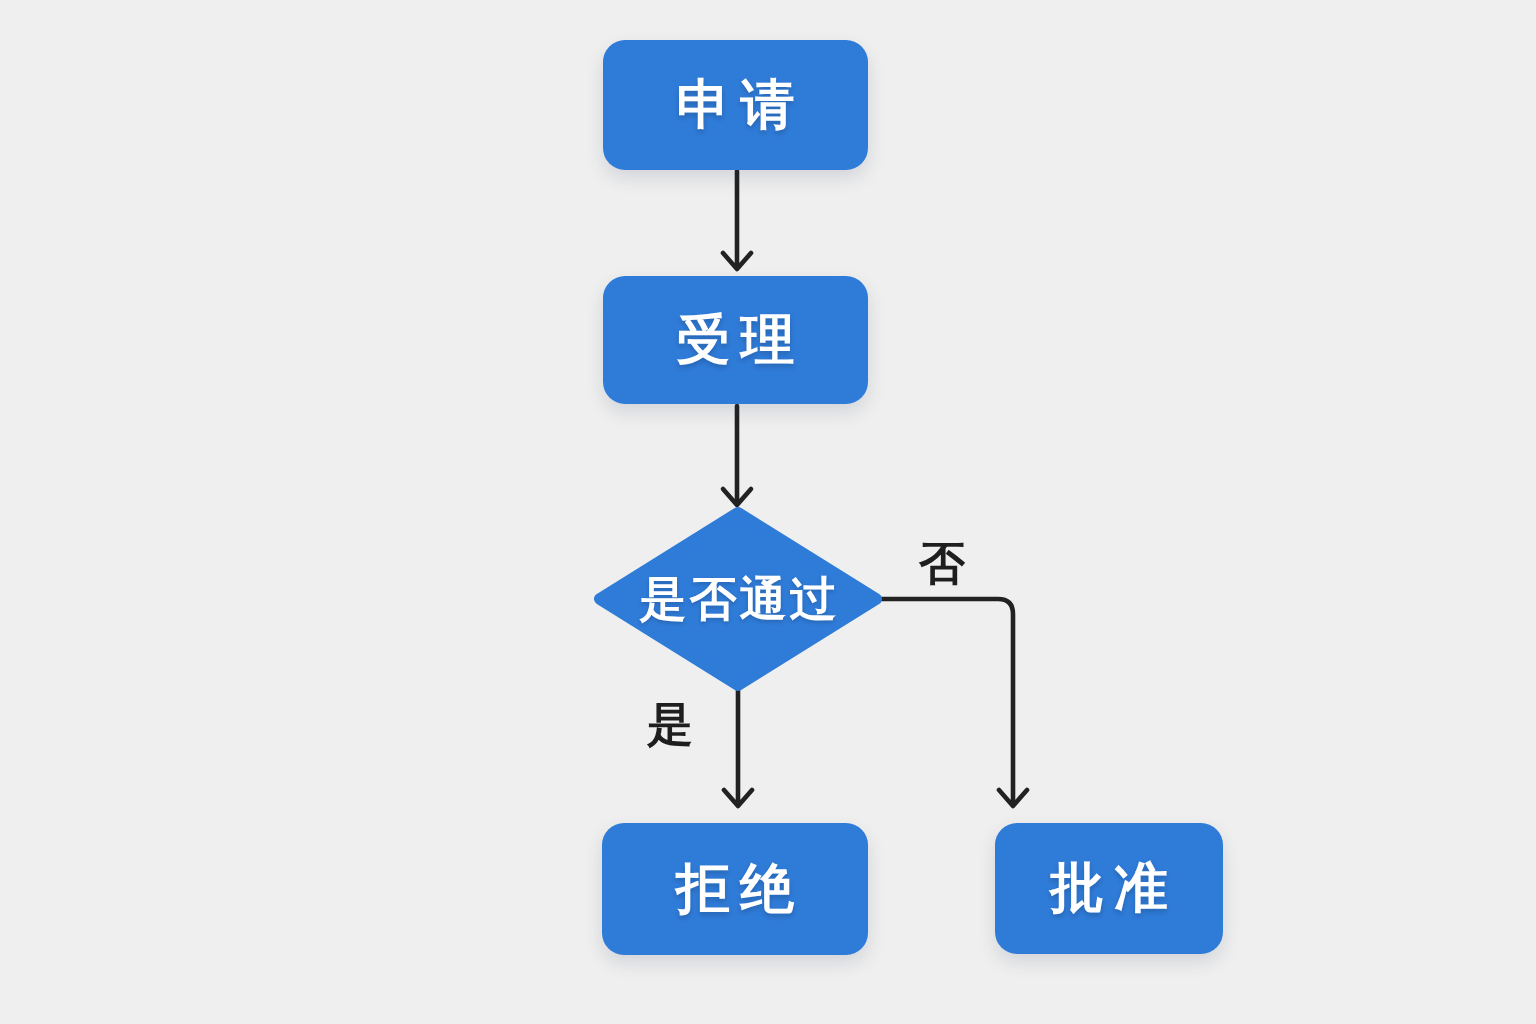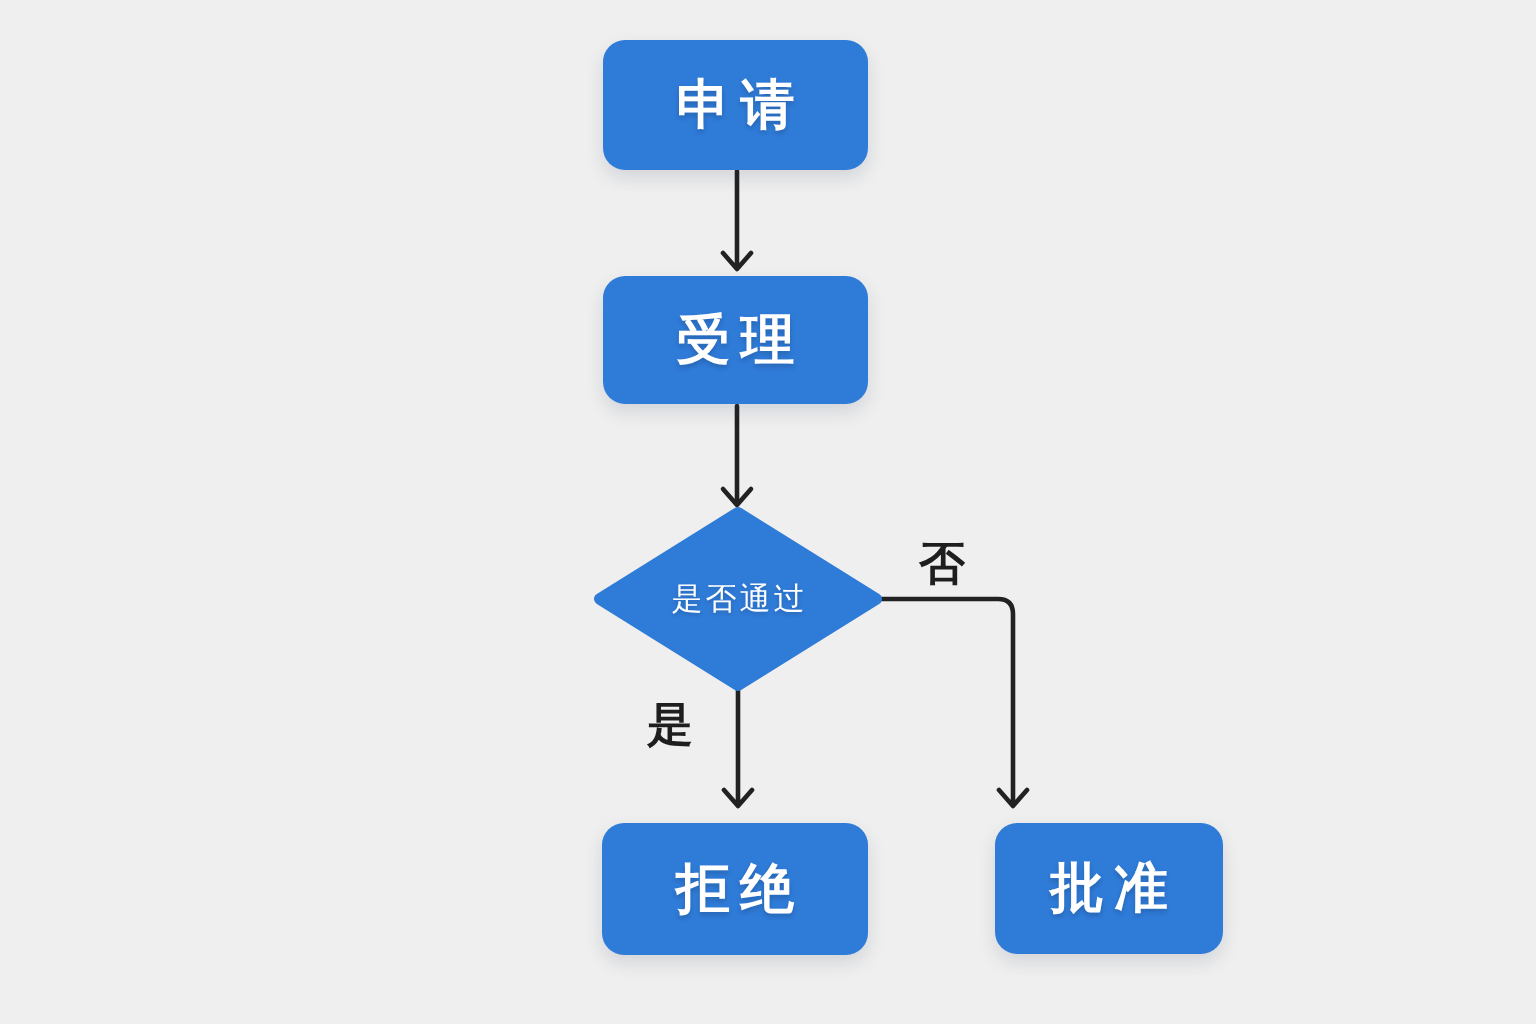"是否通过" .diamond-label { font-size: 31px -> 47px; font-weight: normal -> bold }
